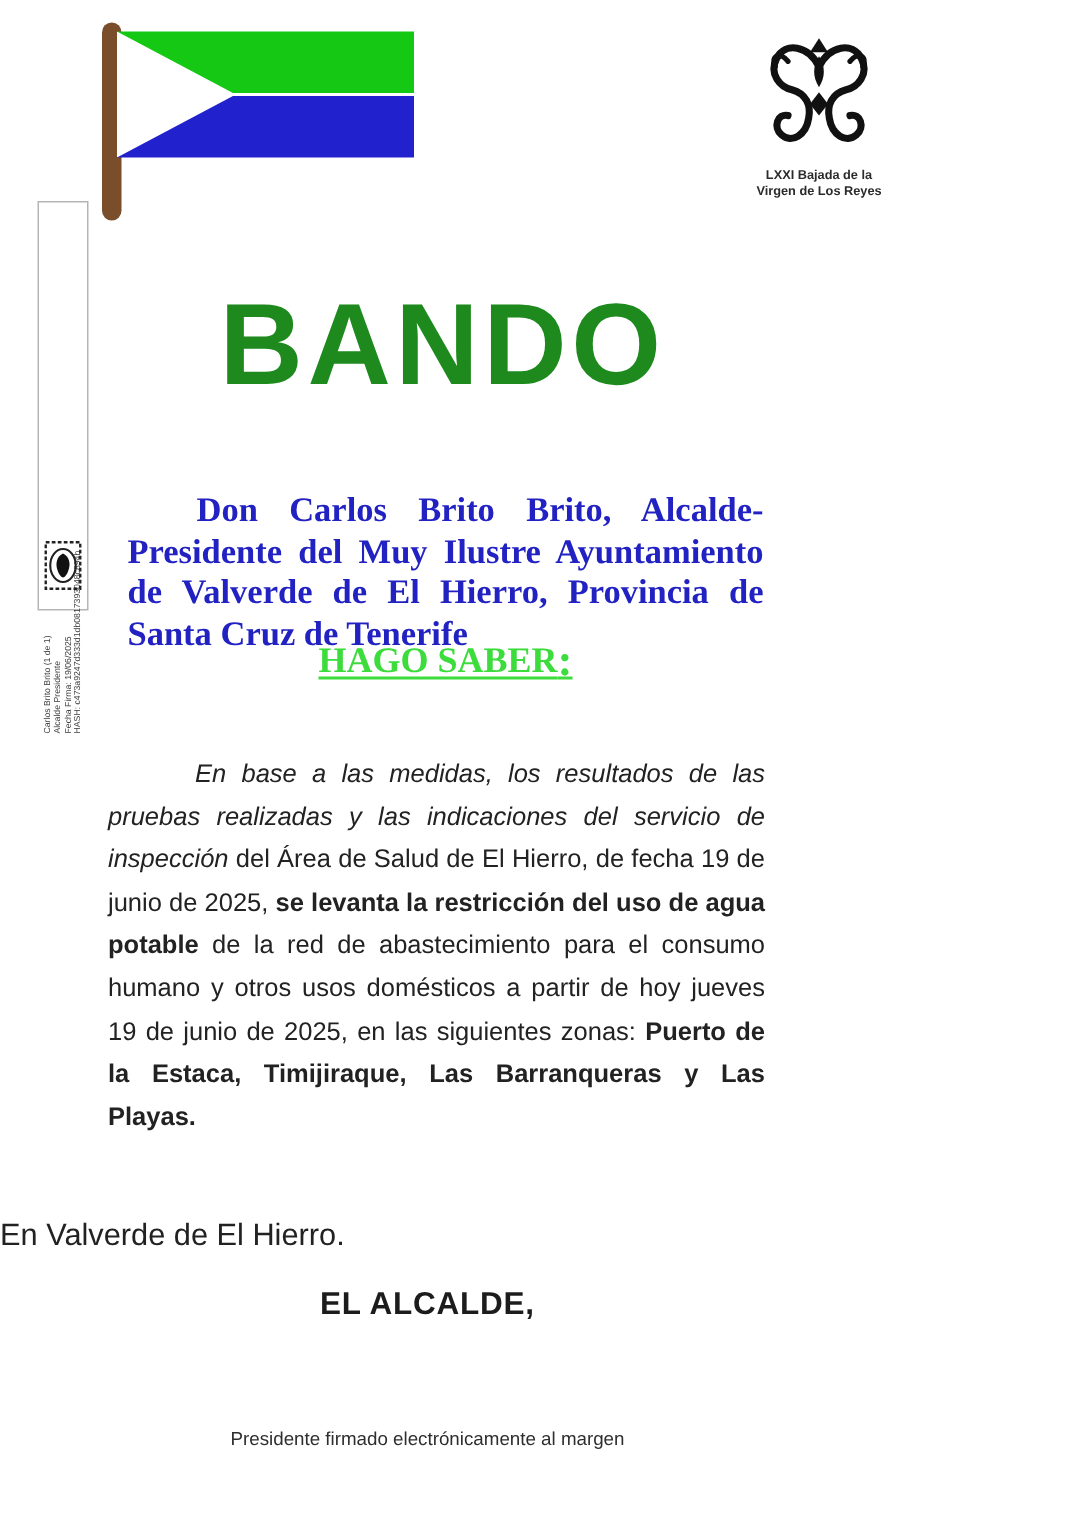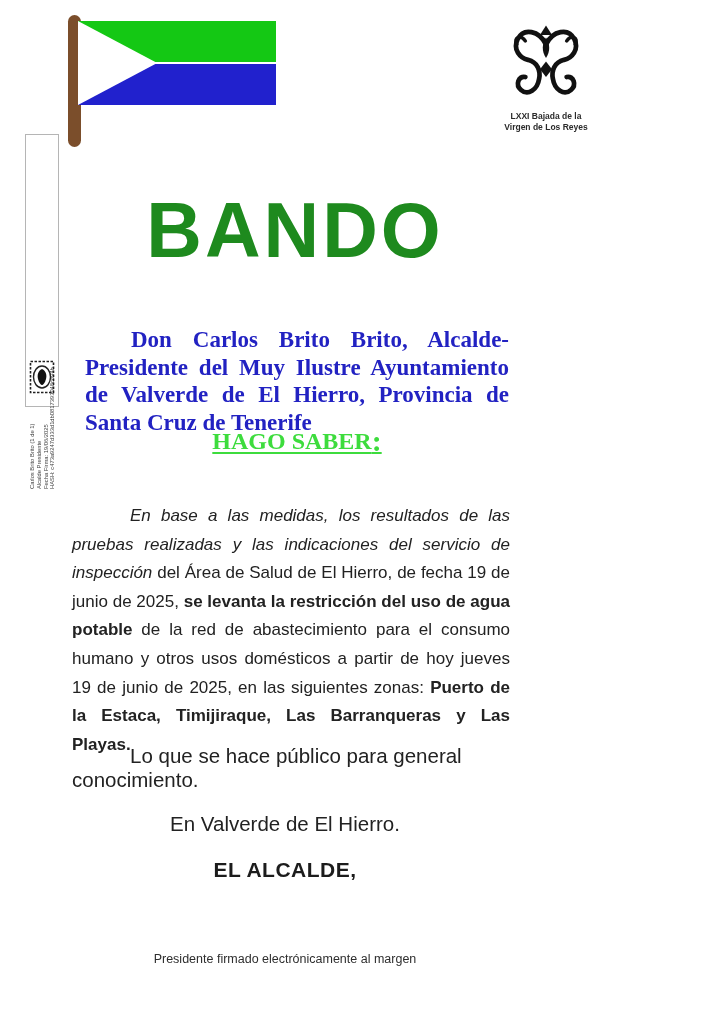"Lo que se hace público" div.para2 { html: <div>Lo que se hace público para general conocimiento.</div> -> none }
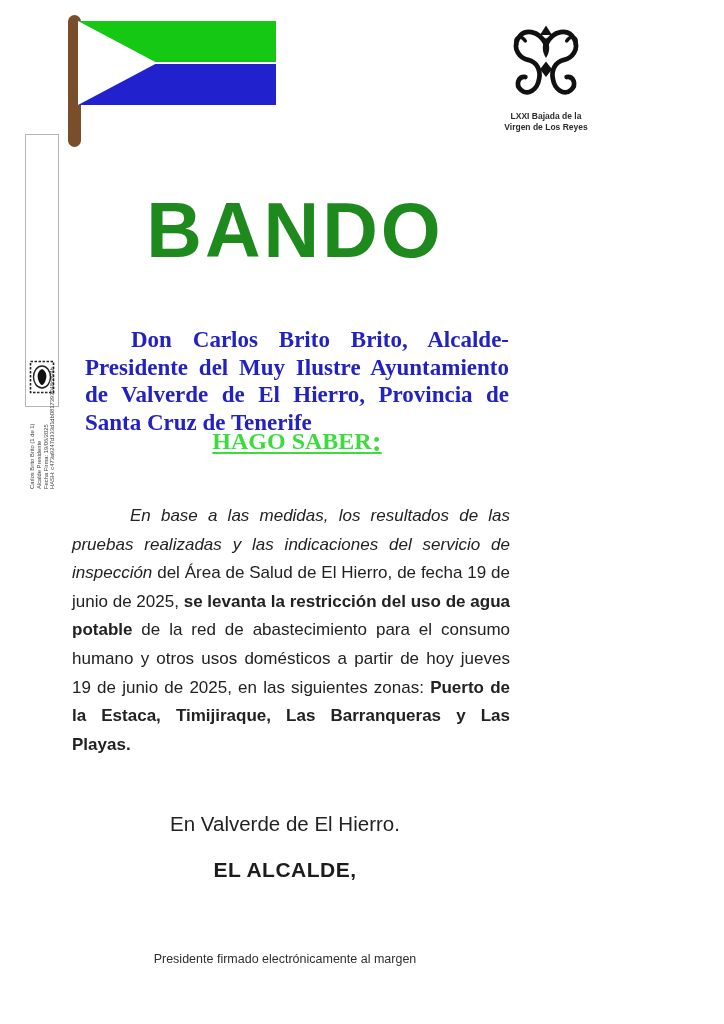"En Valverde de El Hierro." .place-line { text-align: center -> none }
